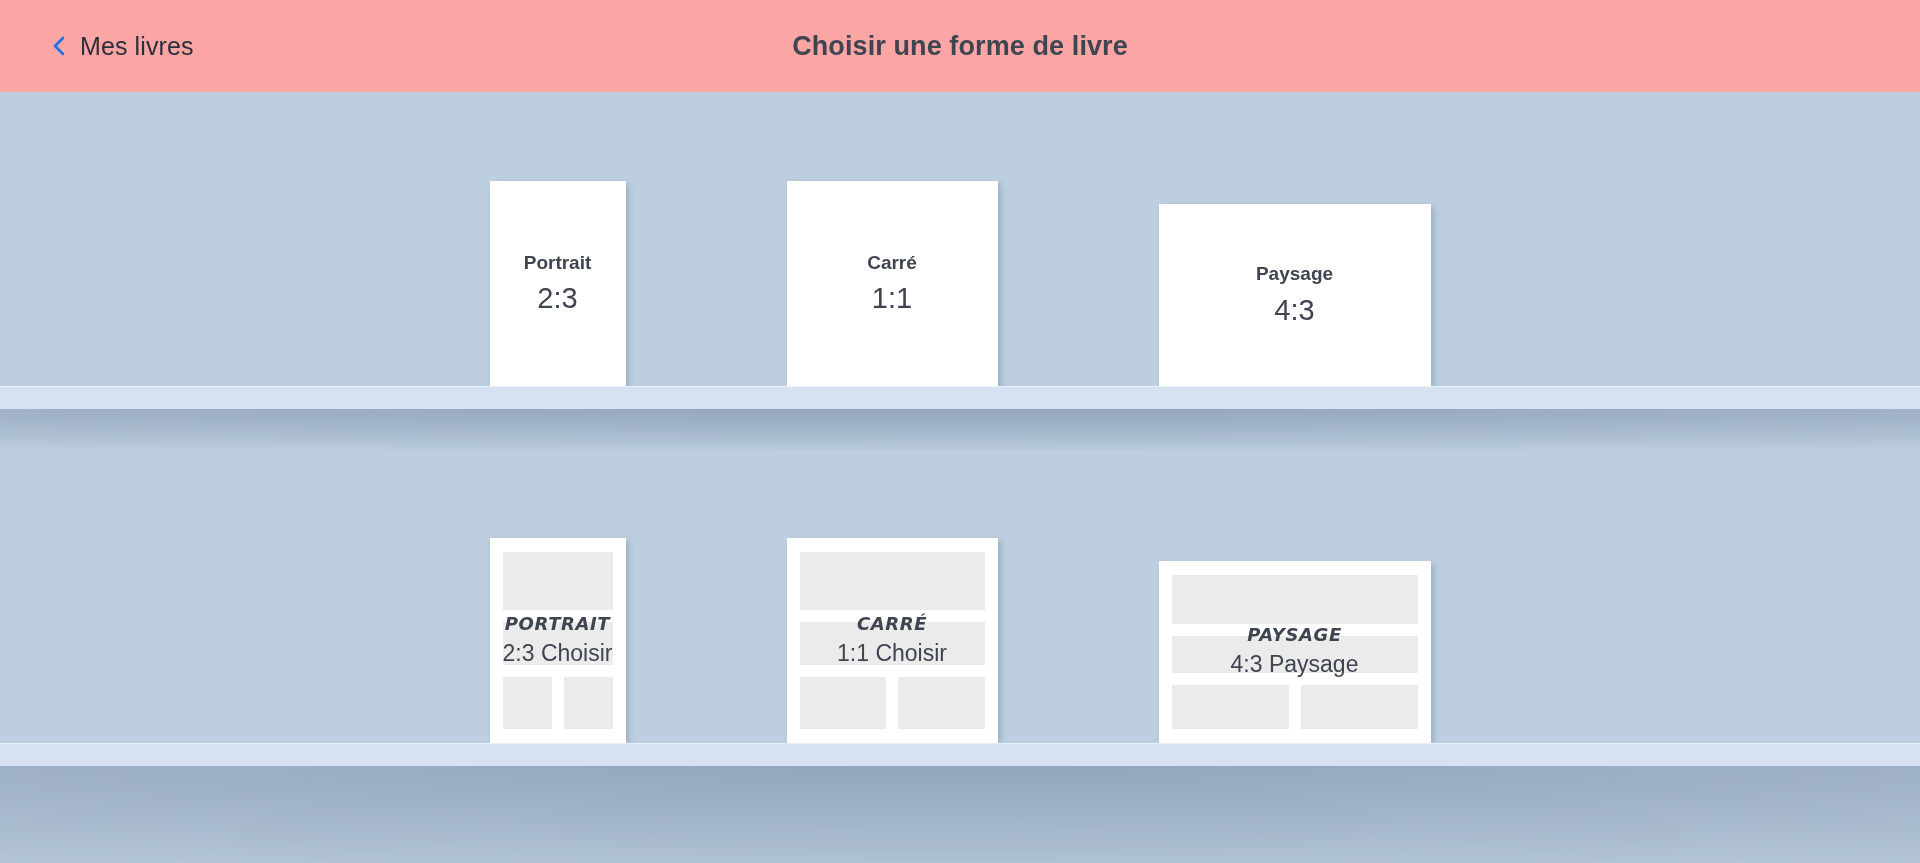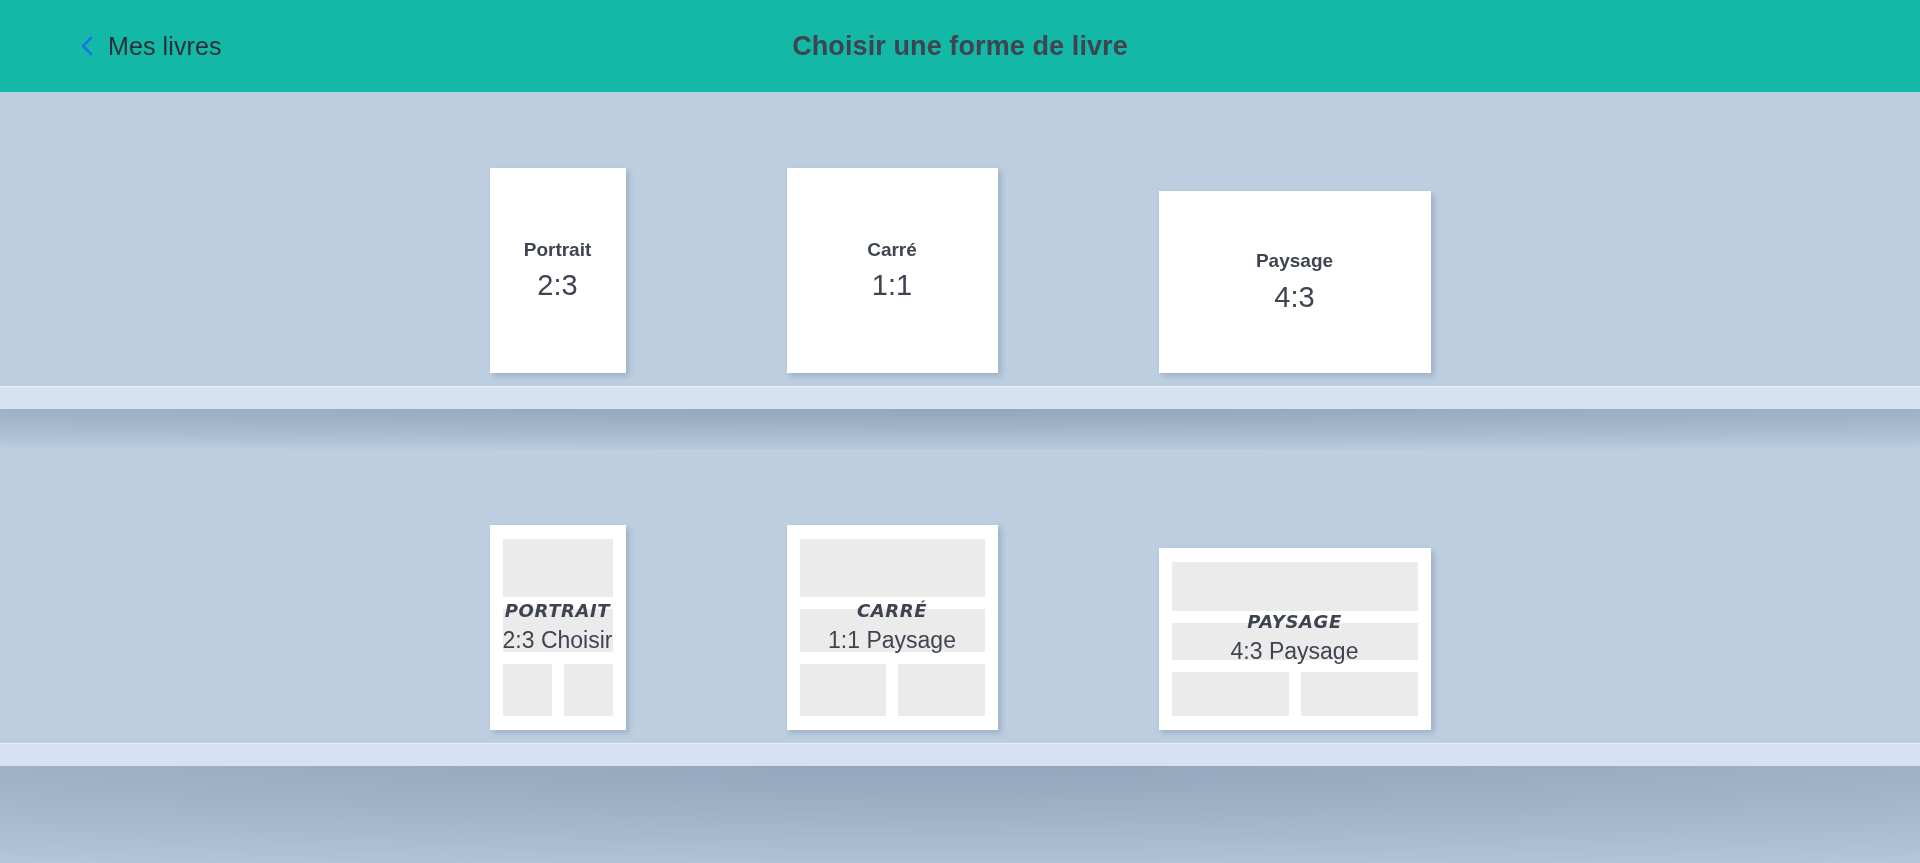"Mes livres" .header { background: #14b8a6 -> #fca5a5; padding-left: 28px -> none }
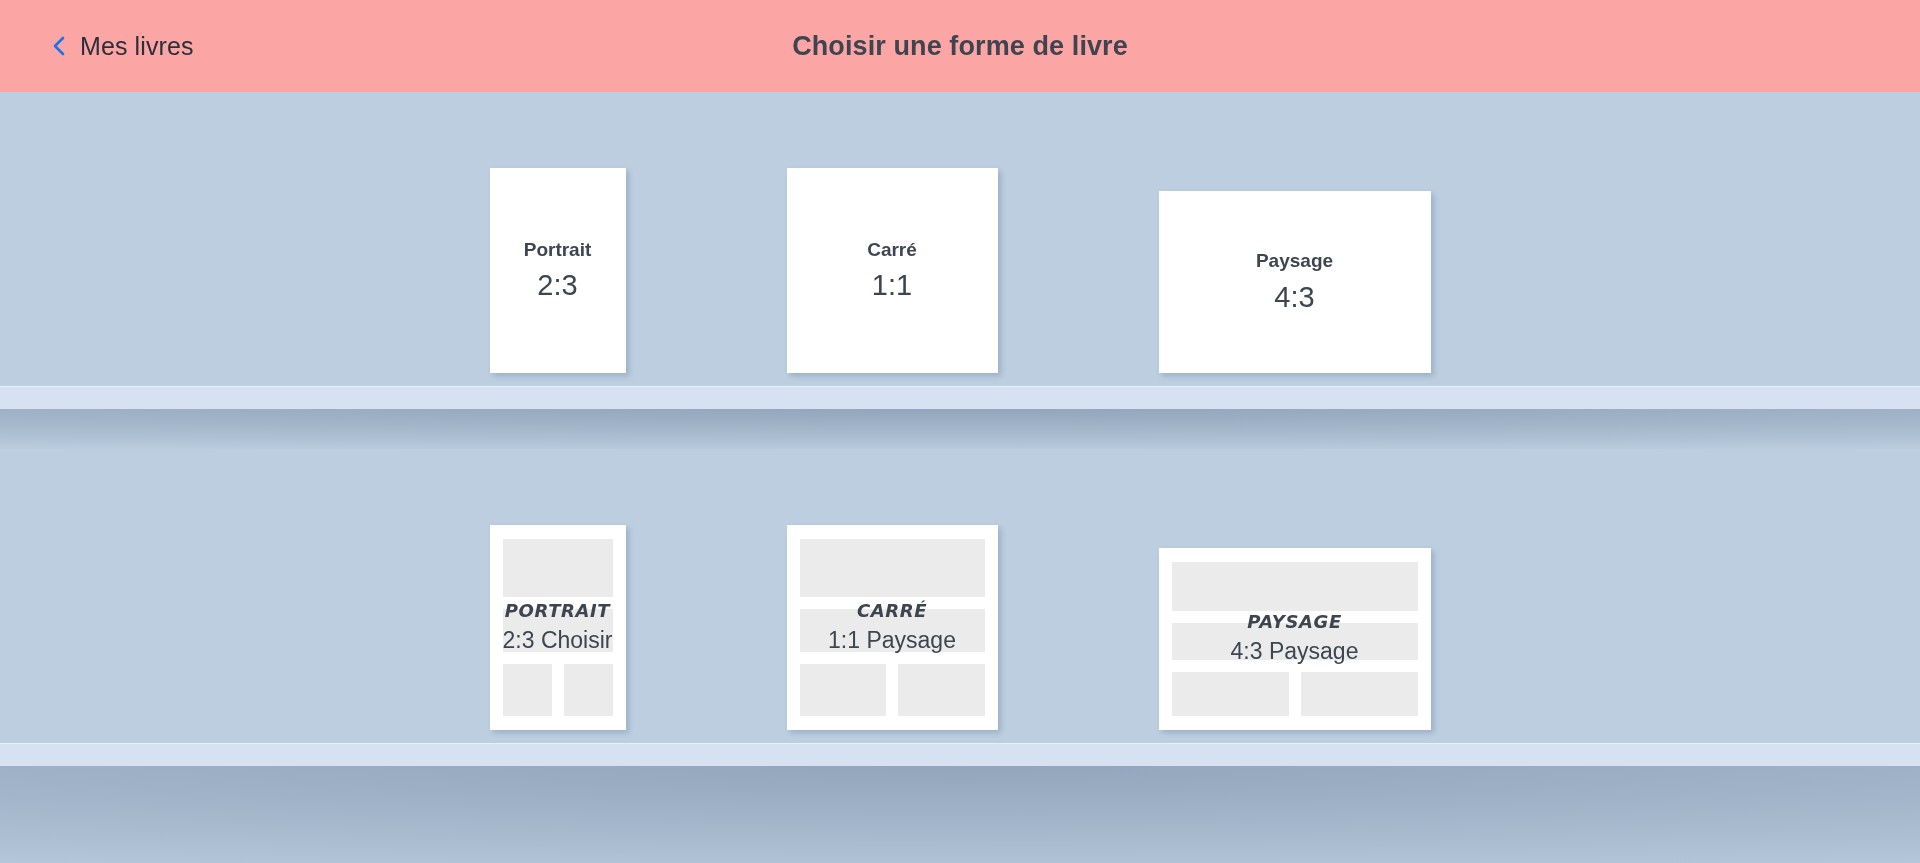"Portrait" .shelf-stage { padding-bottom: 13px -> 0px }
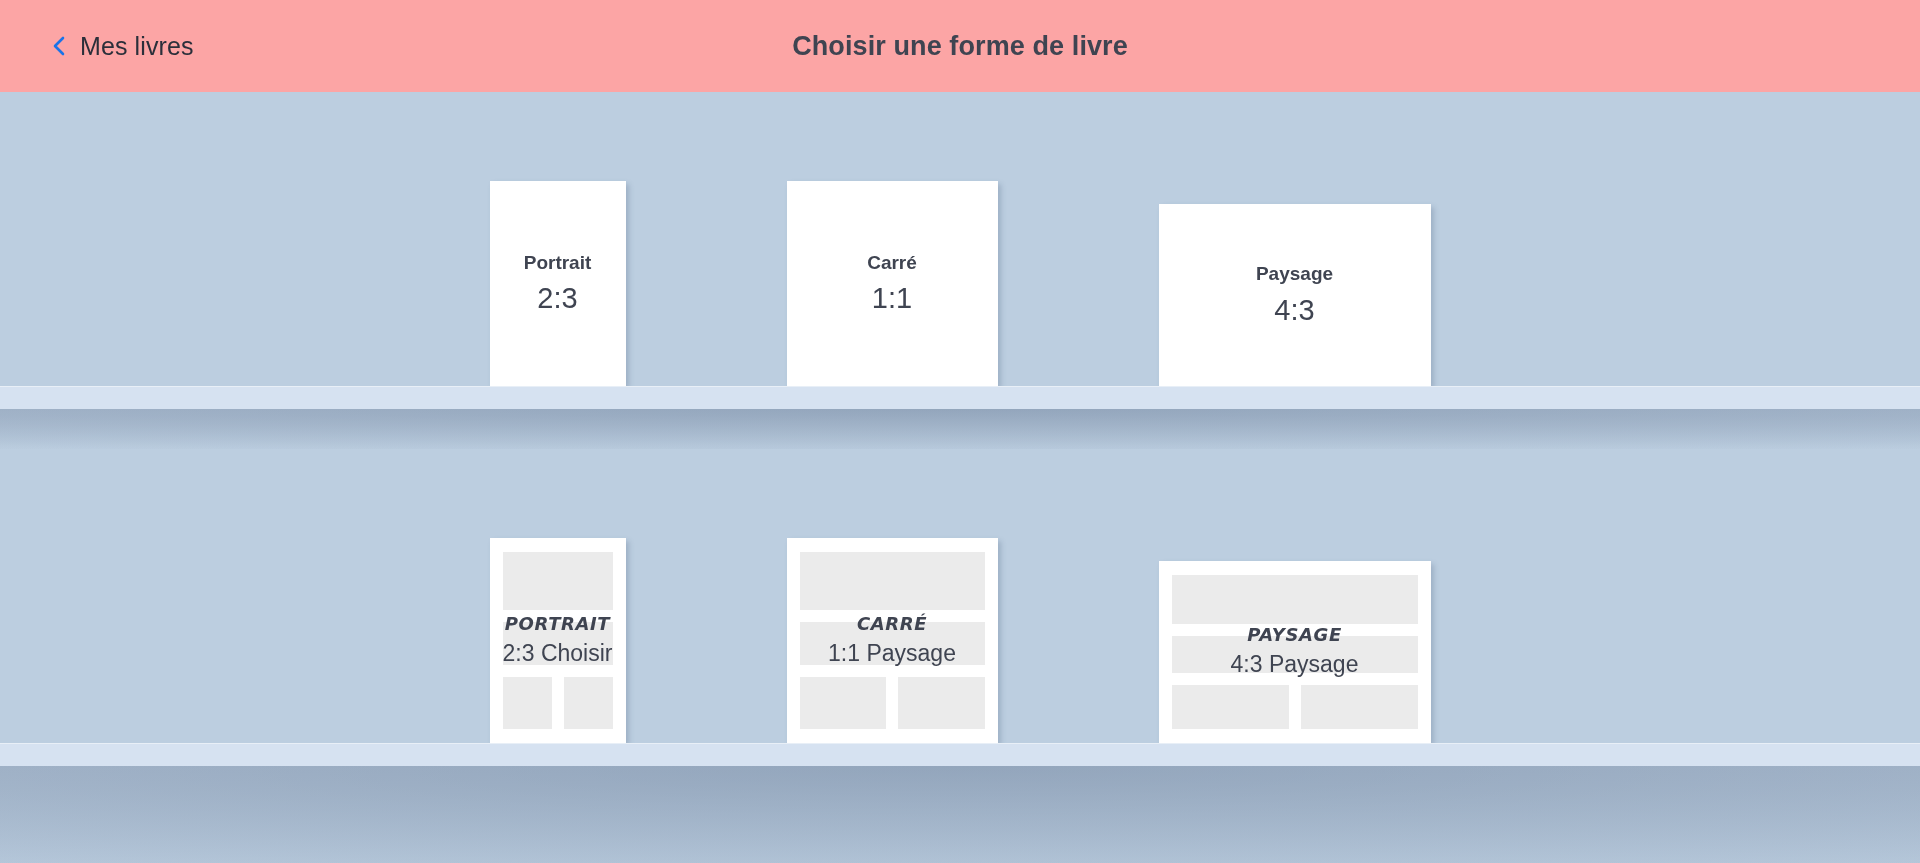"1:1 Paysage" div.comic-ratio { text: Paysage -> Choisir }
